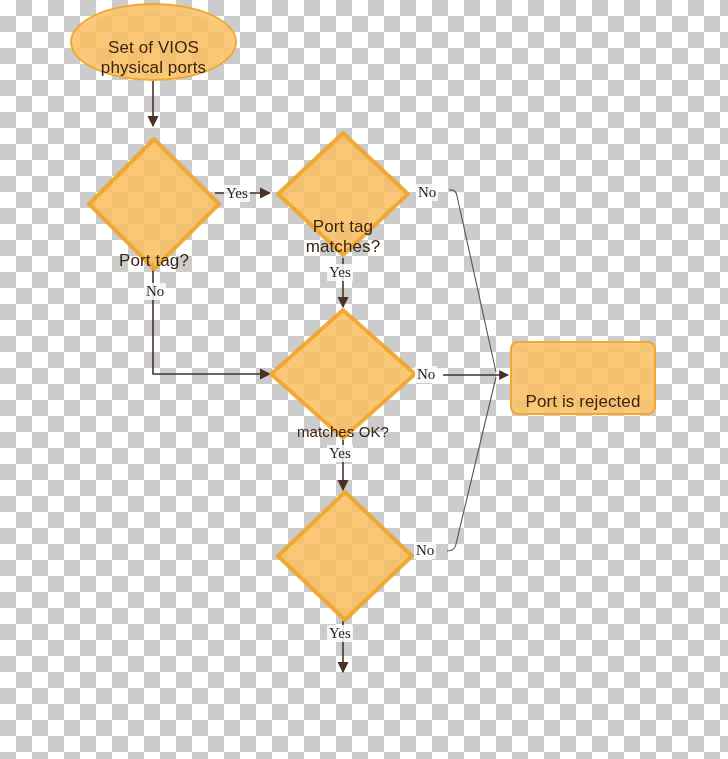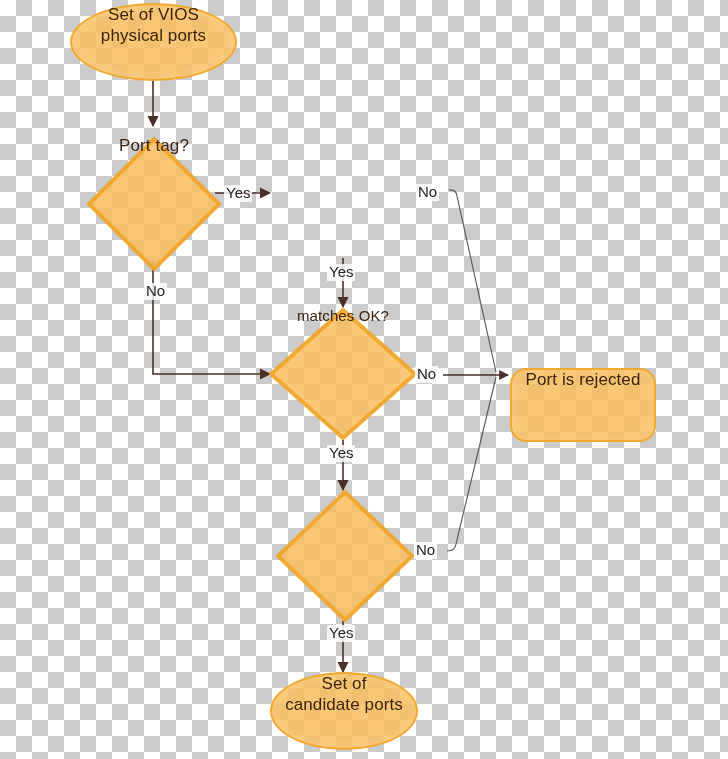"Set of VIOS" .node { align-items: flex-start -> flex-end }
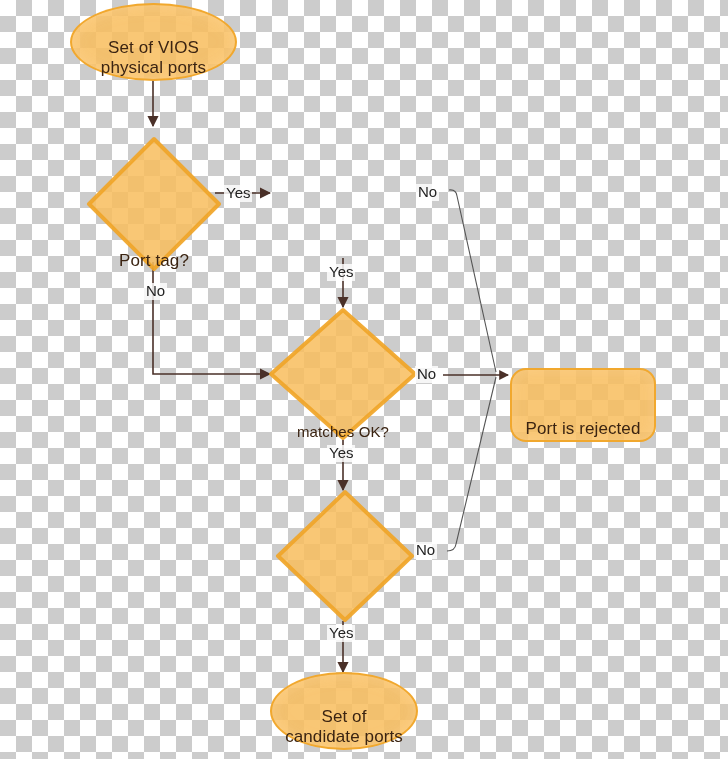"Yes" .edge-label { font-family: none -> Liberation Serif, serif }
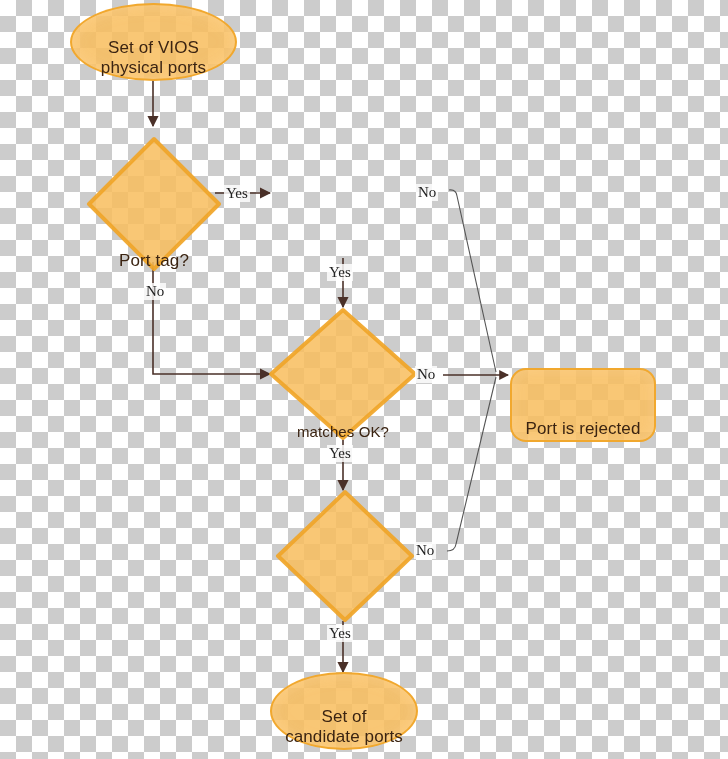"Port tag" div.node { html: none -> <div> <svg> <path></path> </svg> <div> <div>Port tag</div> <div>matches?</div> </div> </div> }
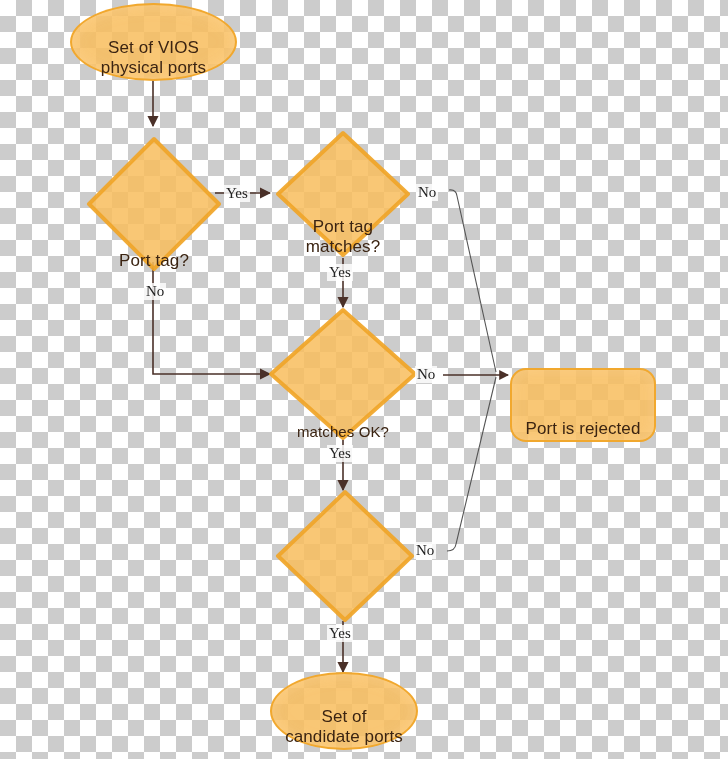"Port is rejected" .process { border-radius: 16px -> 8px; margin-top: 27px -> none }
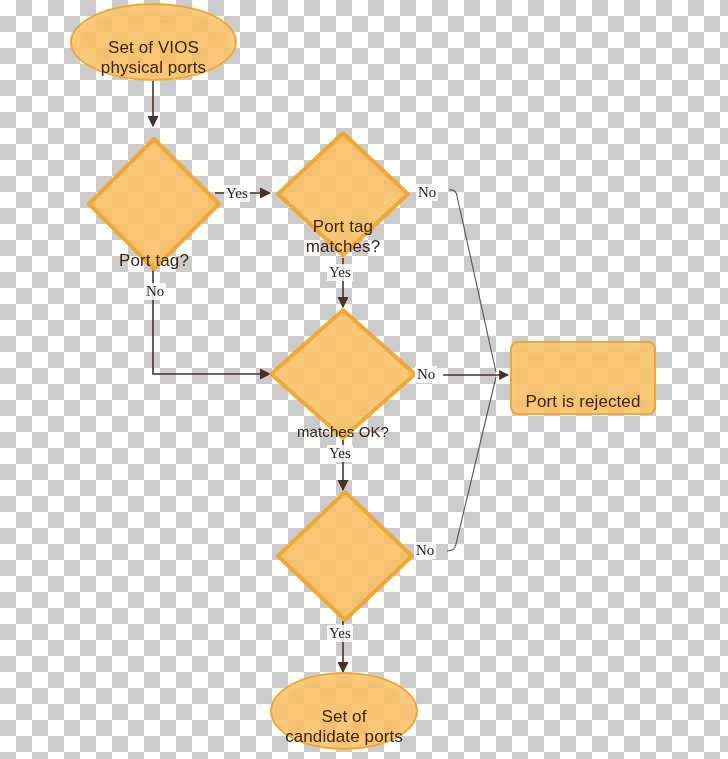"Set of" div.node { html: <div> <div> <div>Set of</div> <div>candidate ports</div> </div> </div> -> none }
